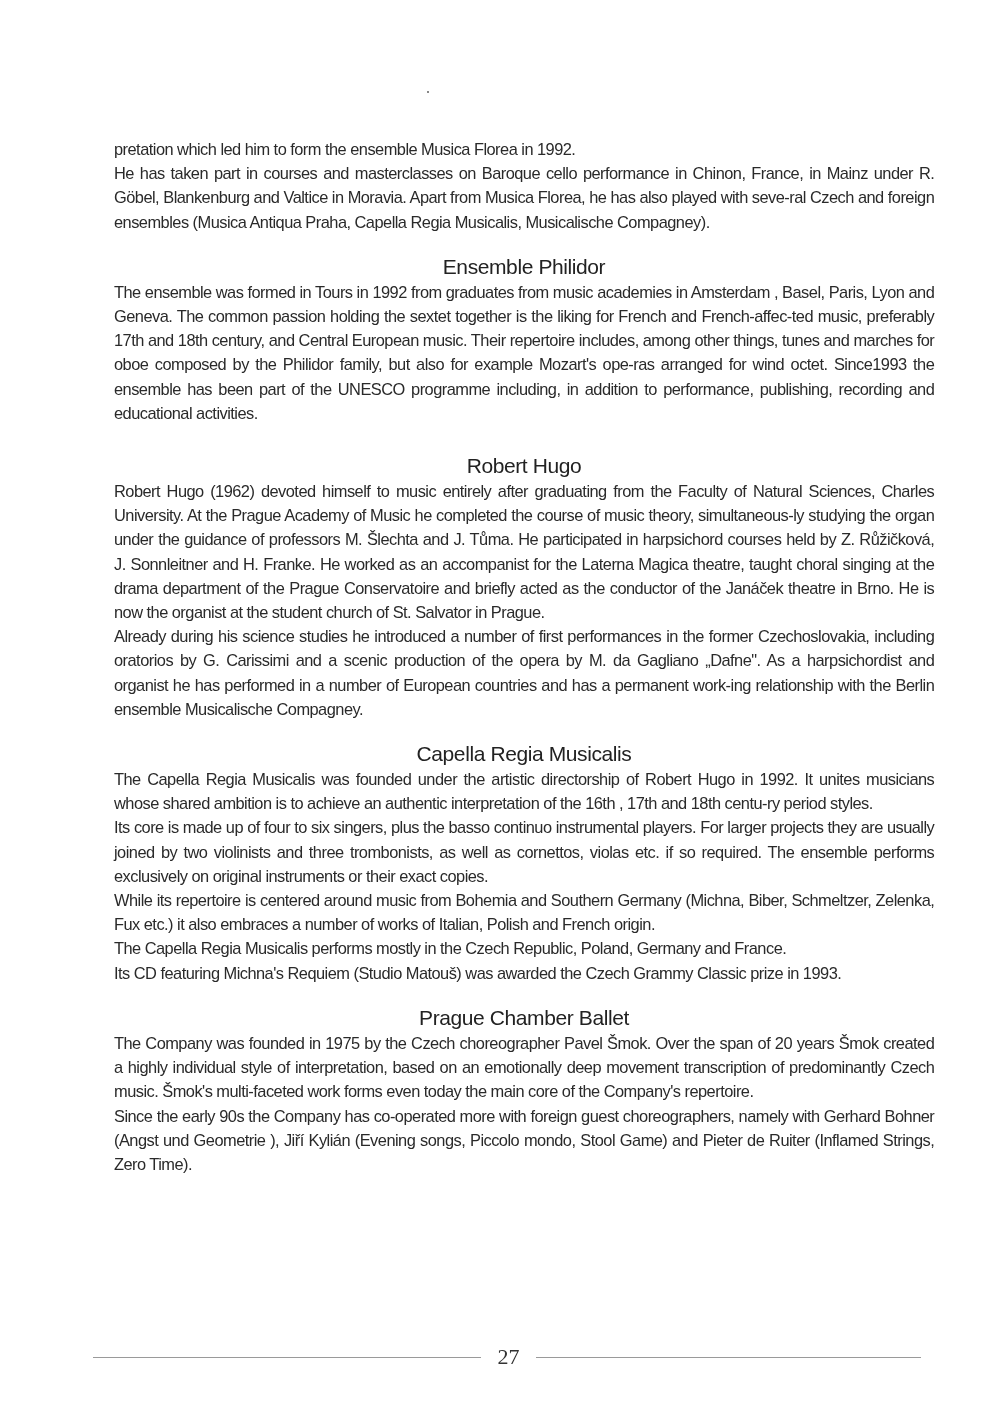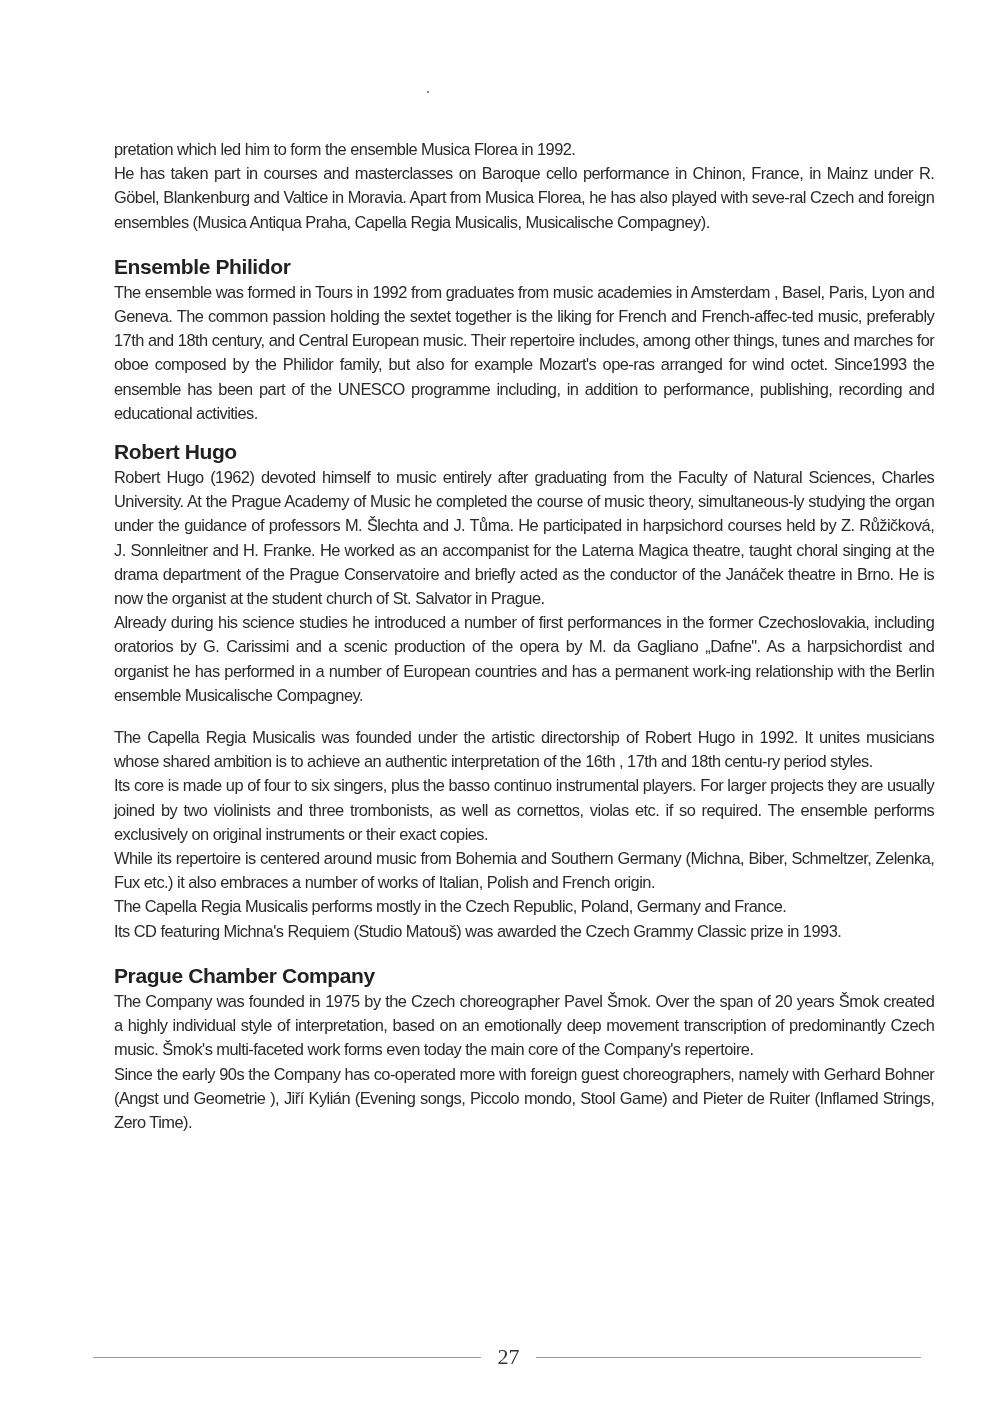"Ensemble Philidor" .heading { font-weight: bold -> normal; text-align: none -> center }
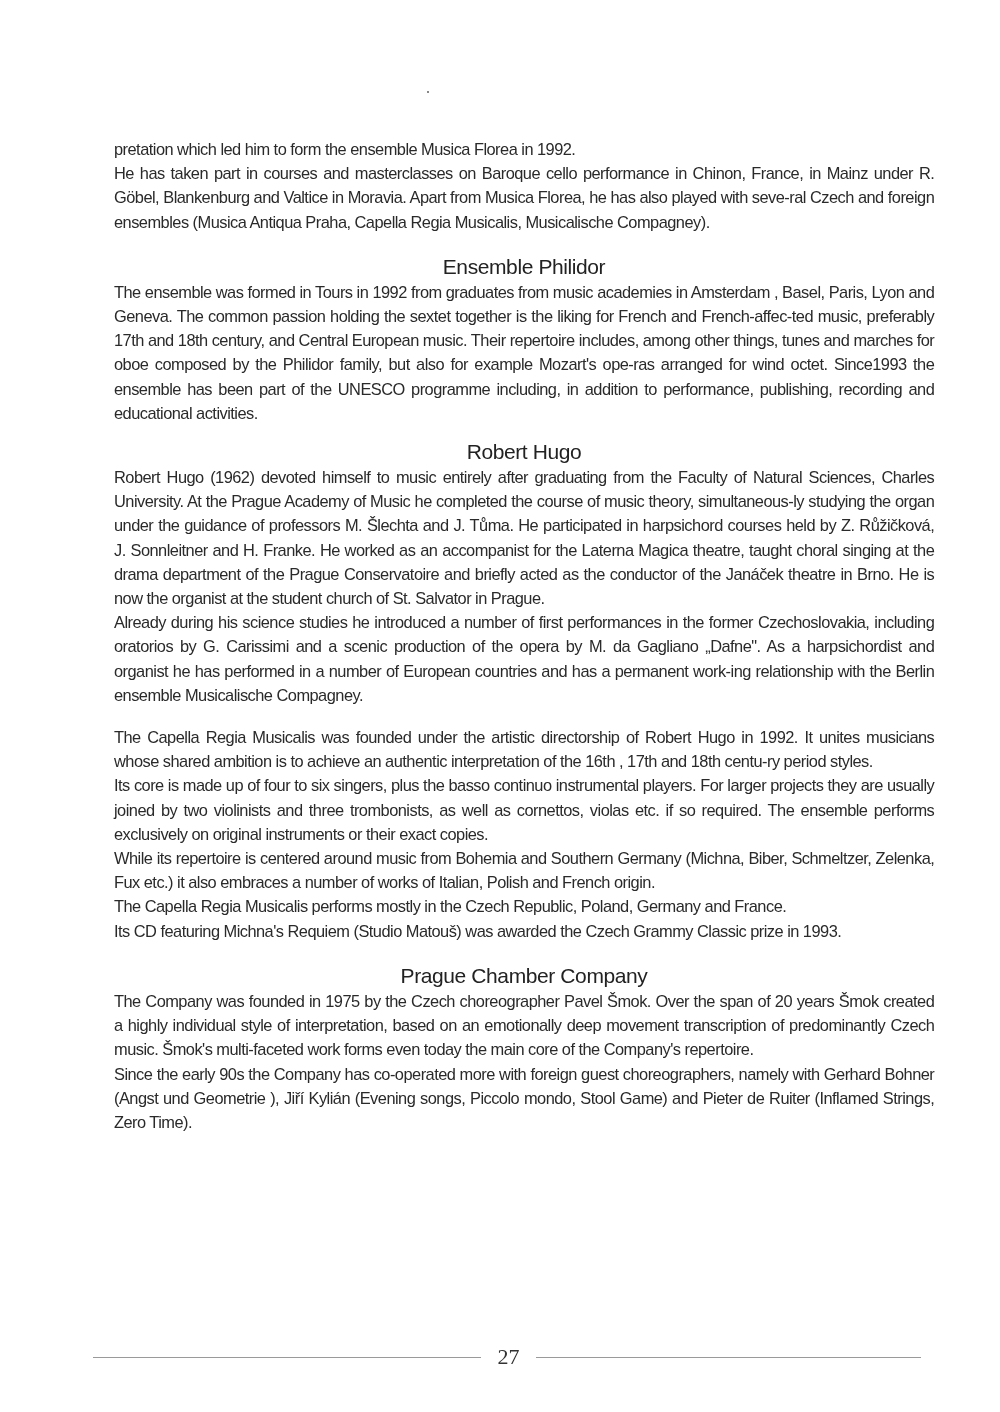"Robert Hugo" div.section { margin-top: 12px -> 26px }
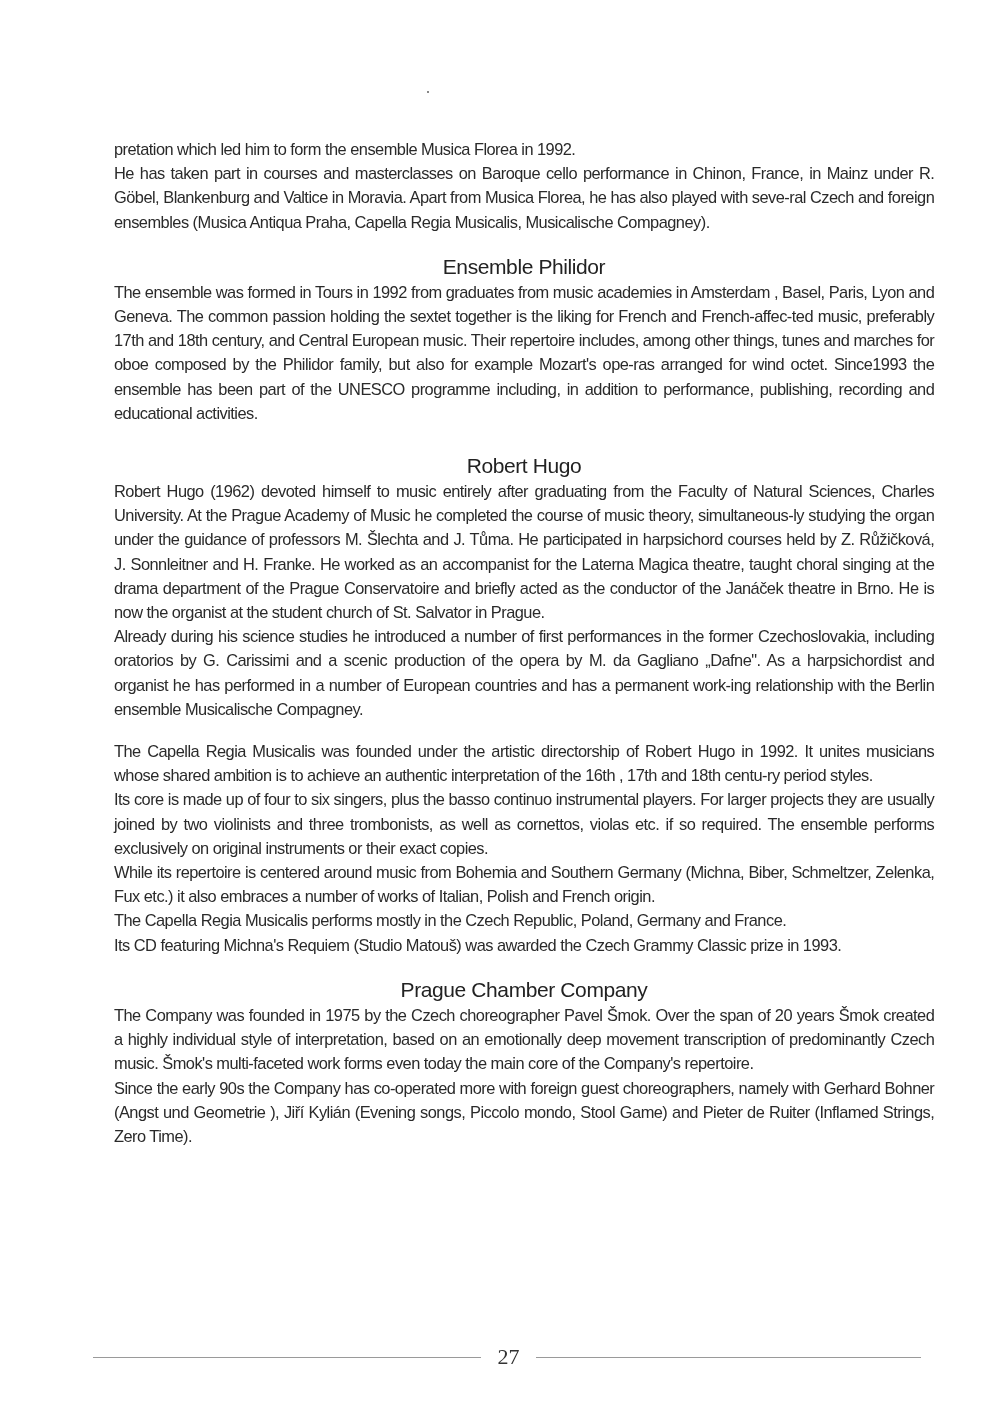"Capella Regia Musicalis" h2.heading { html: none -> <h2>Capella Regia Musicalis</h2> }
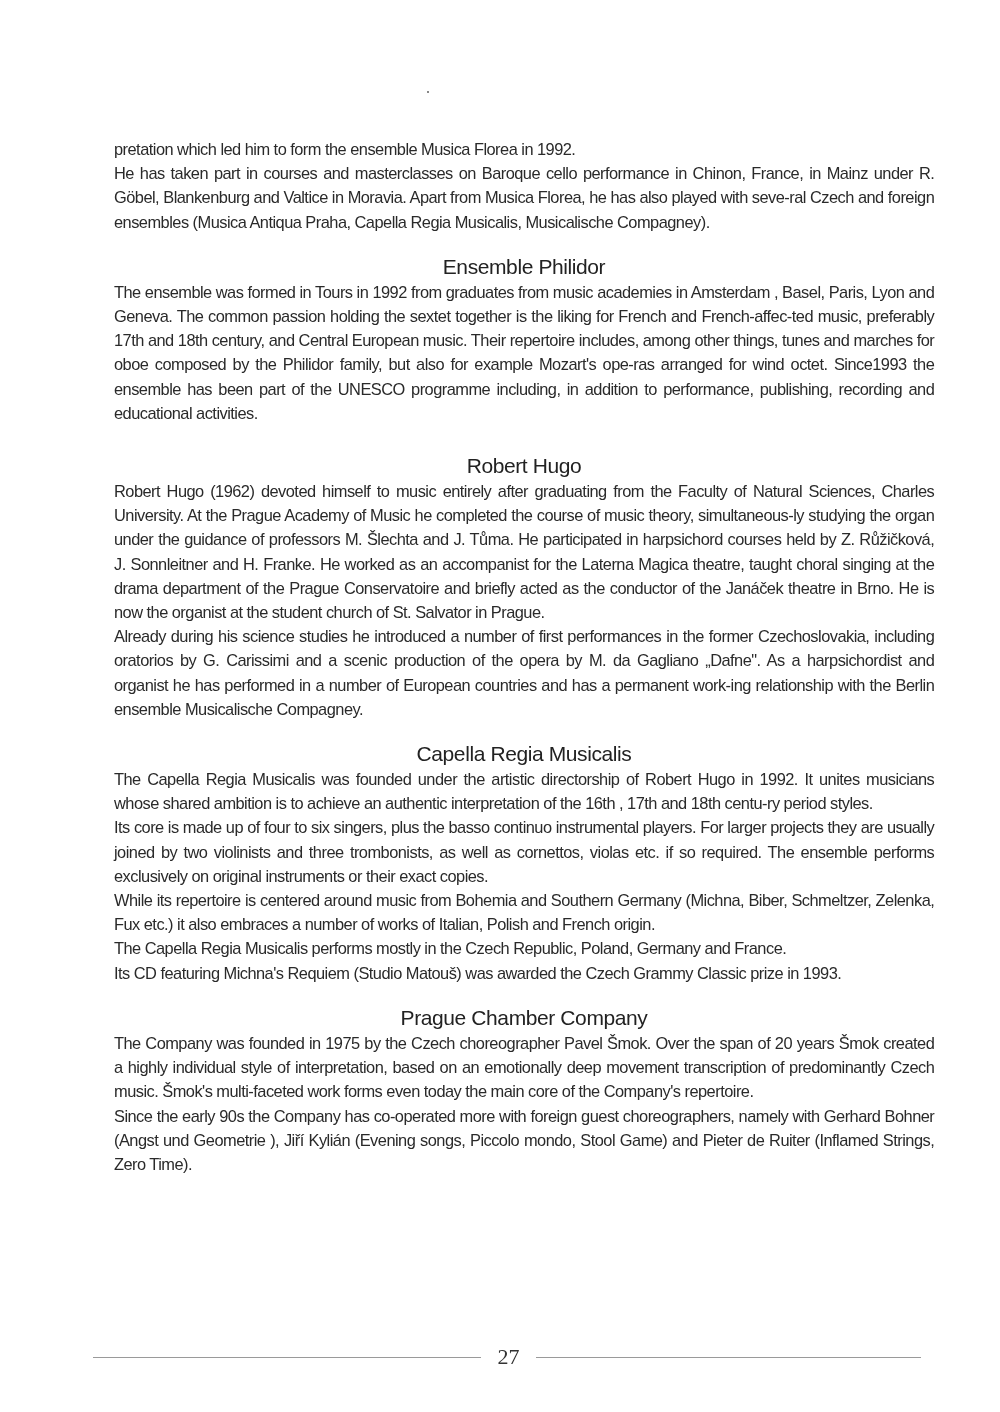"Prague Chamber Company" h2.heading { text: Company -> Ballet }
